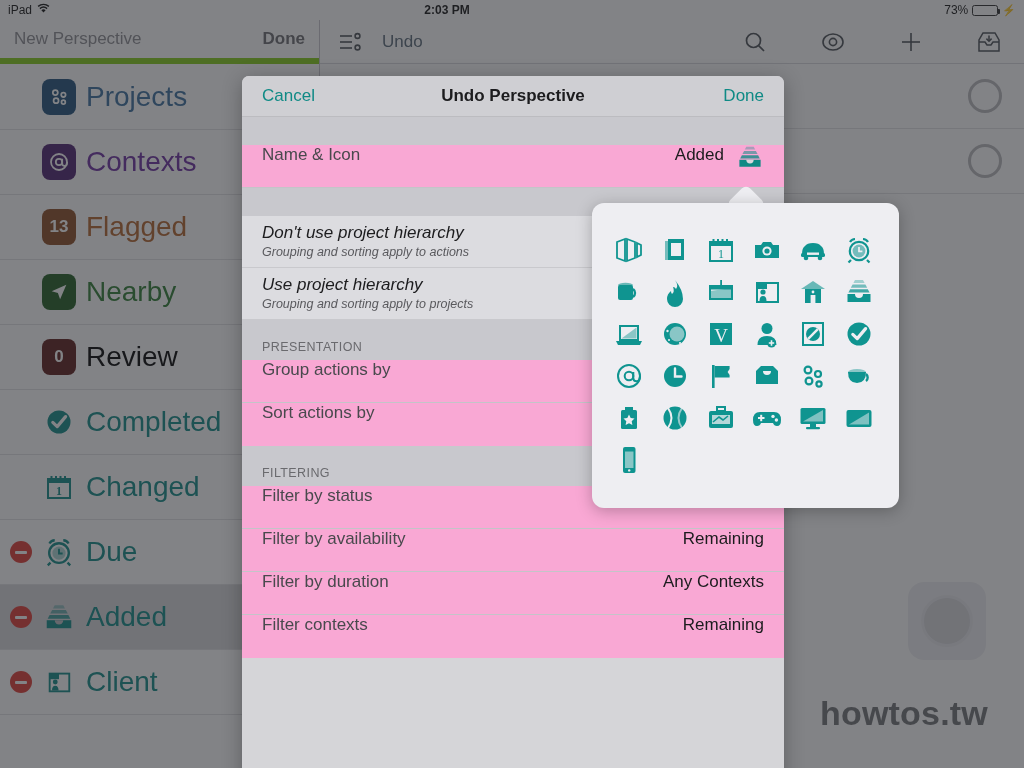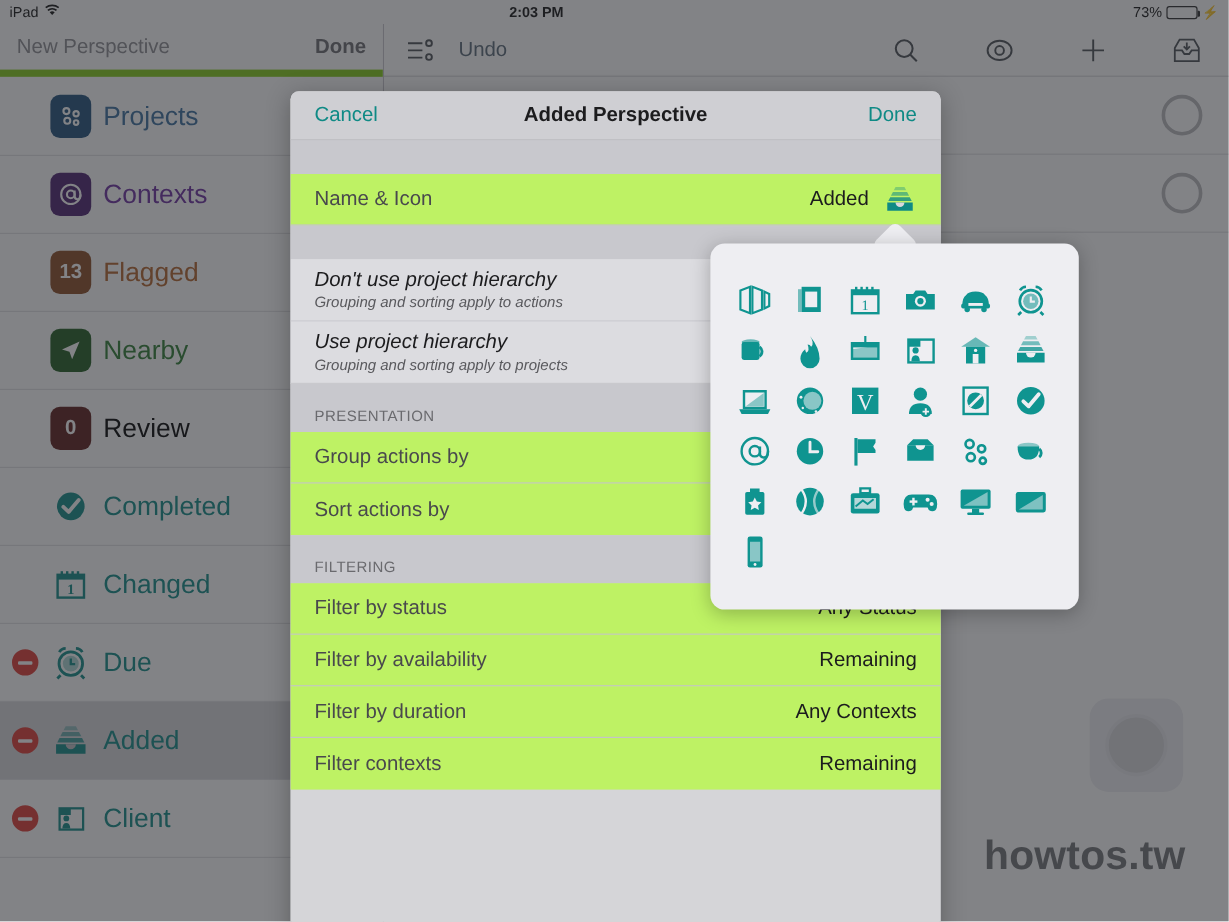"Projects" .p-label { font-size: 22px -> 28px }
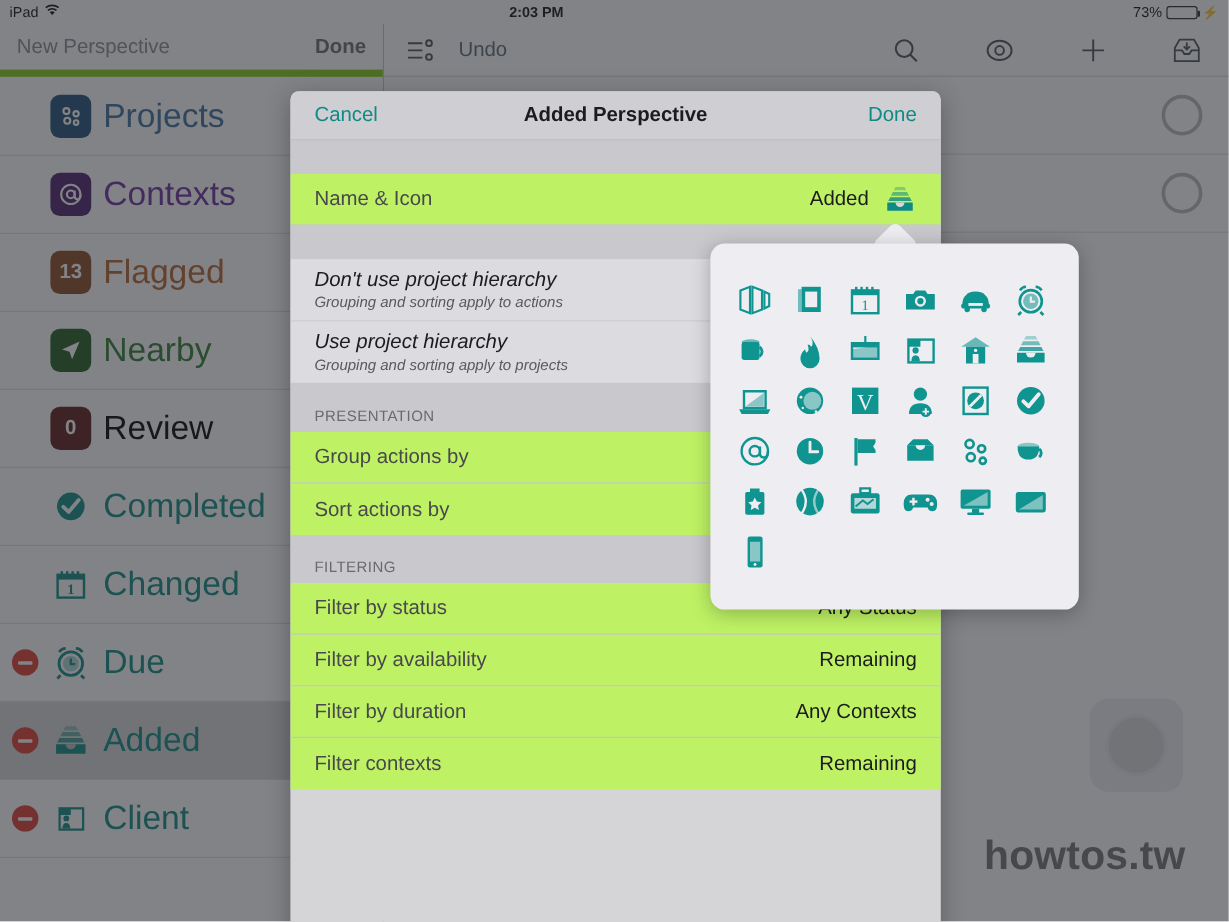"Added Perspective" span.nav-title { text: Added -> Undo }
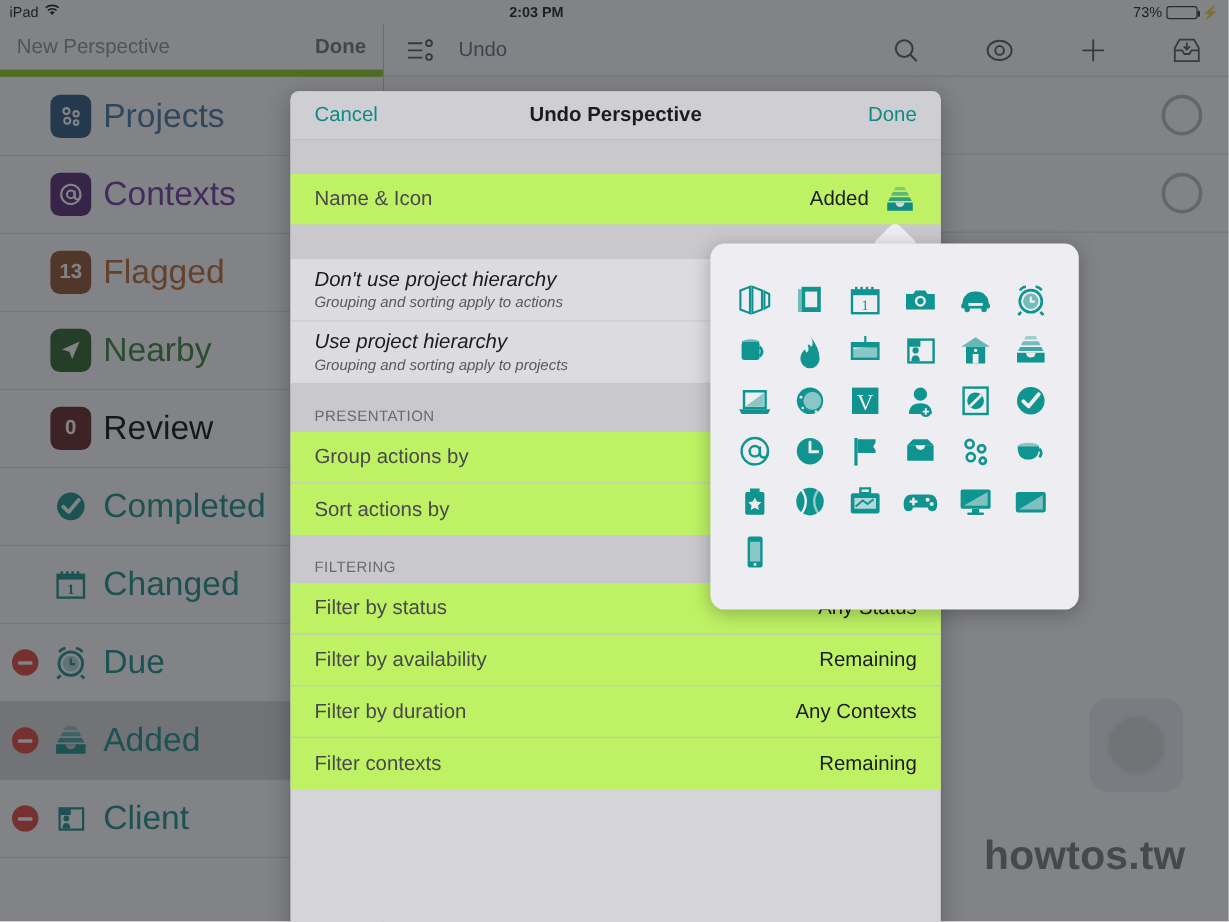"Name & Icon" .row { align-items: center -> flex-start; background: #bef264 -> #f9a8d4 }
